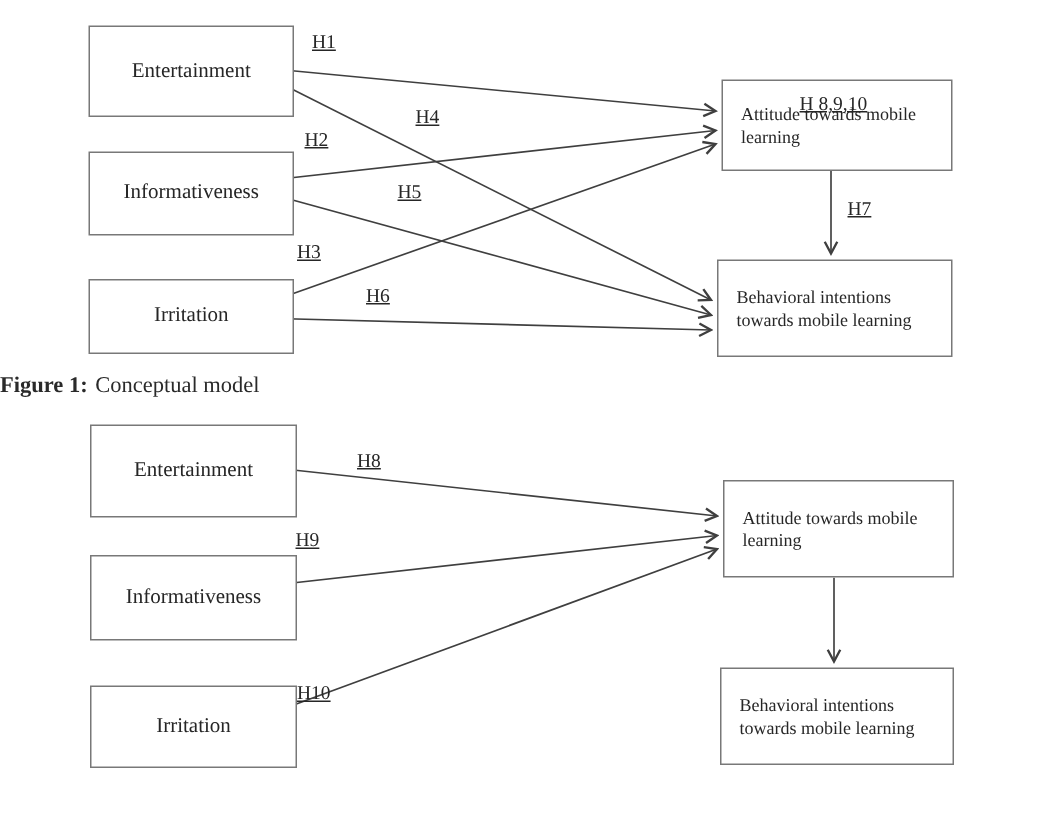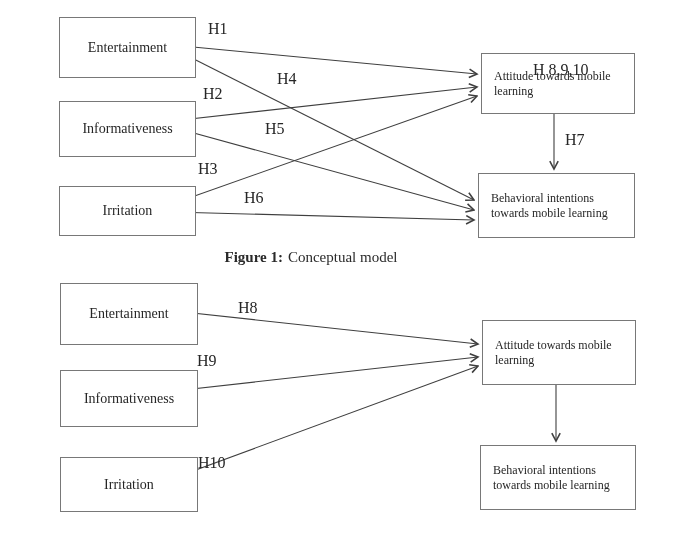"H1" .hlabel { font-size: 16px -> 13px; text-decoration: none -> underline }
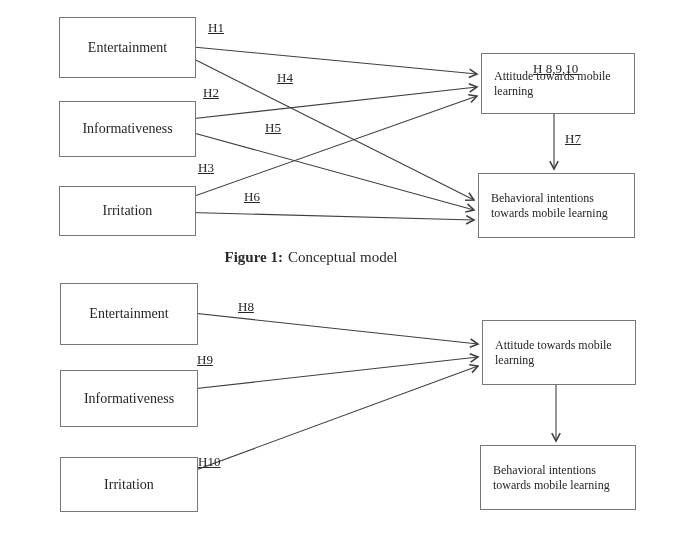"Figure 1: Conceptual model" .caption { text-align: center -> none }
